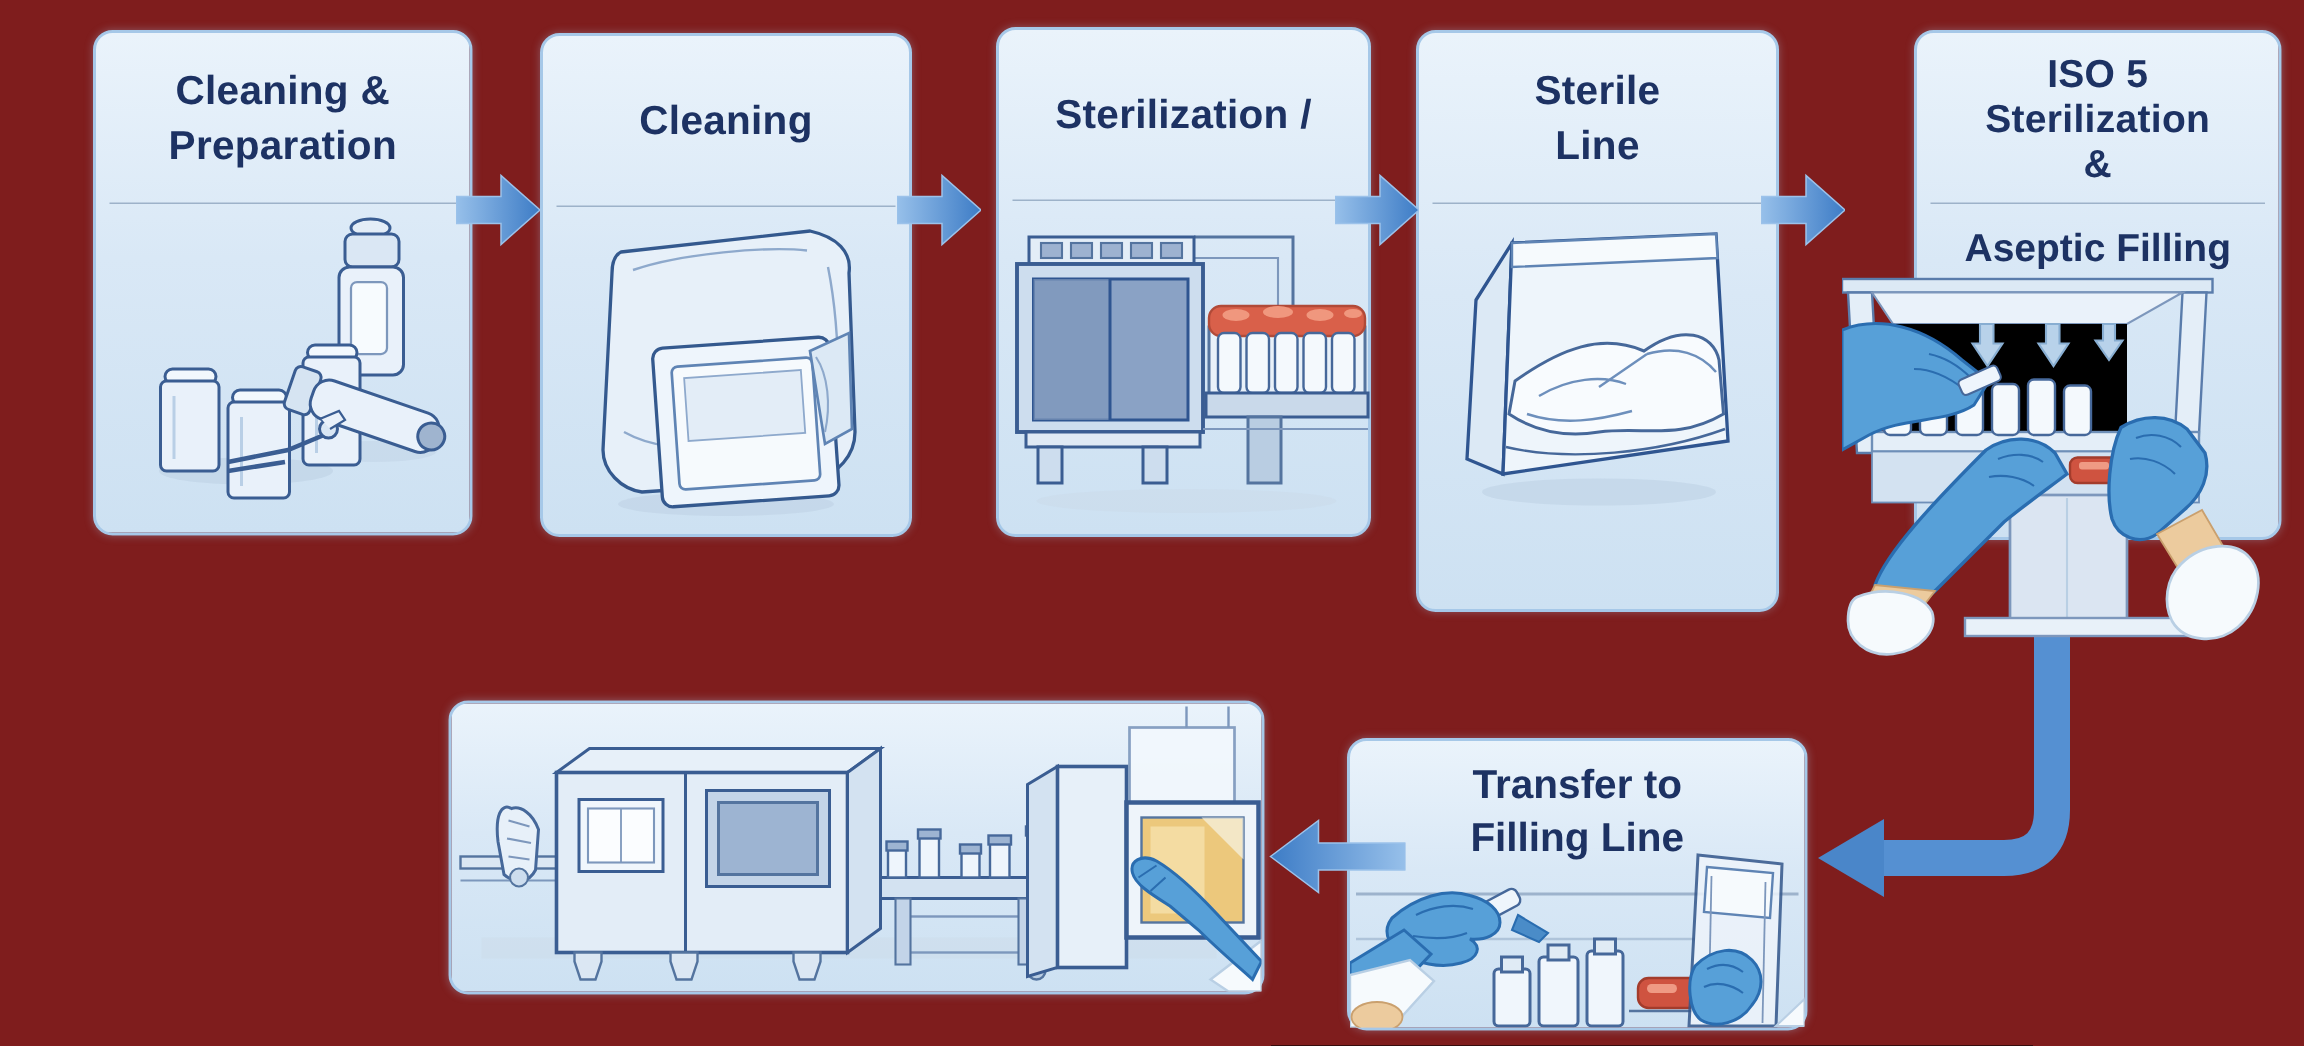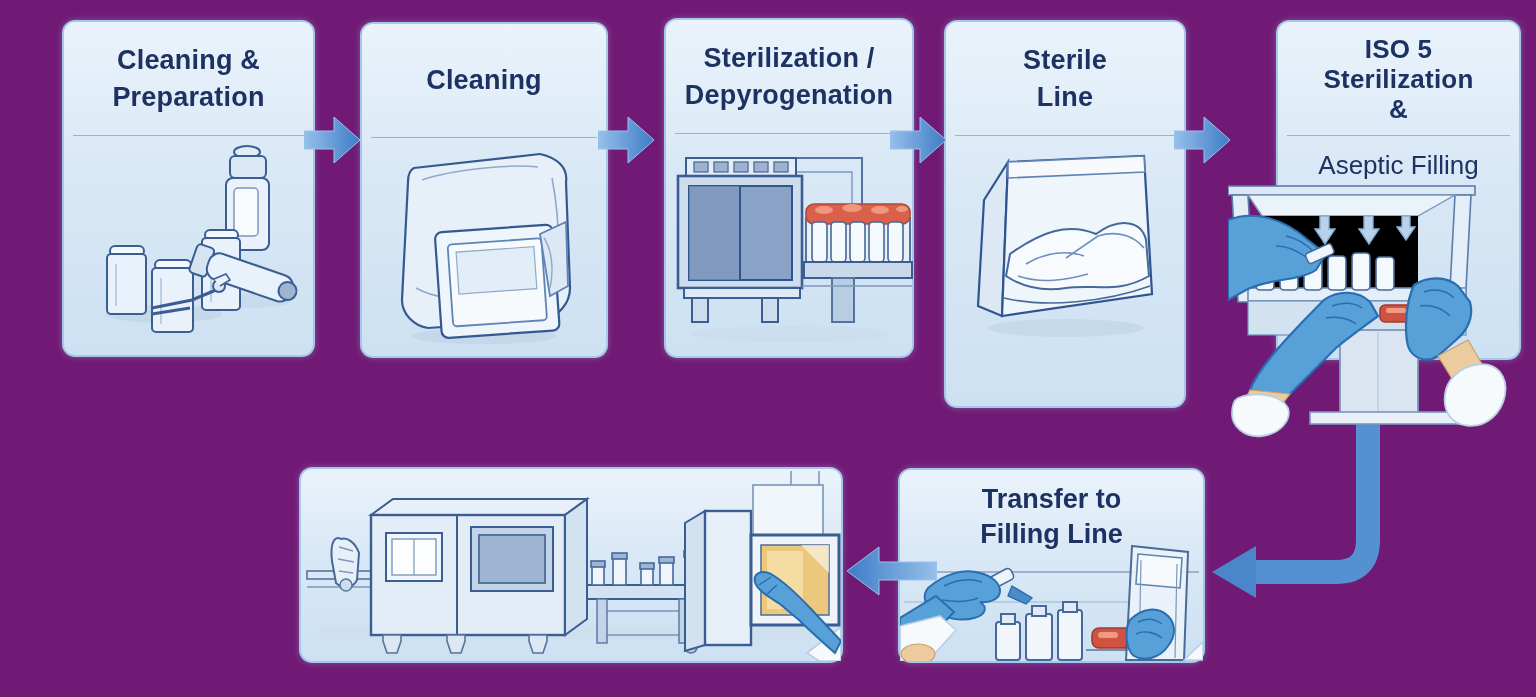"Cleaning &" .canvas { background: #701a75 -> #7f1d1d }
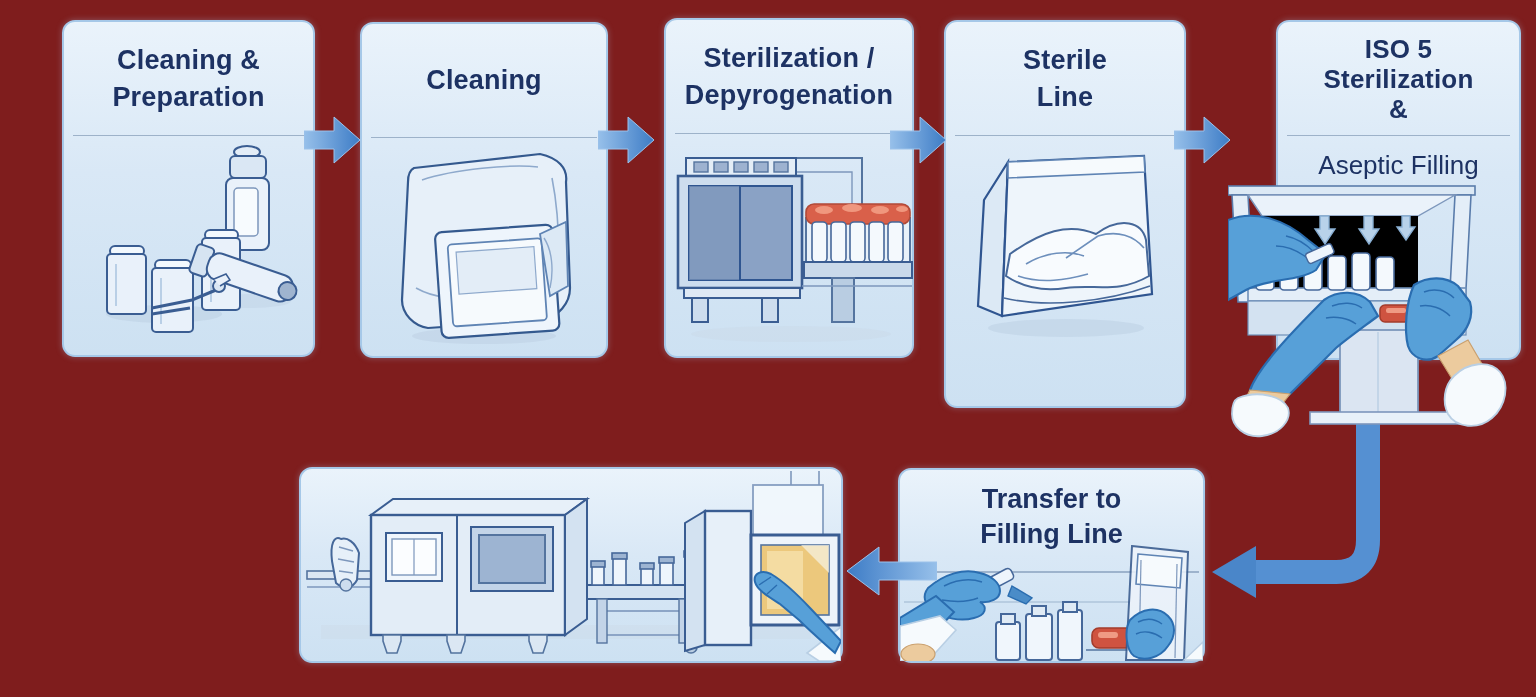"Depyrogenation" div { html: <div>Depyrogenation</div> -> none }
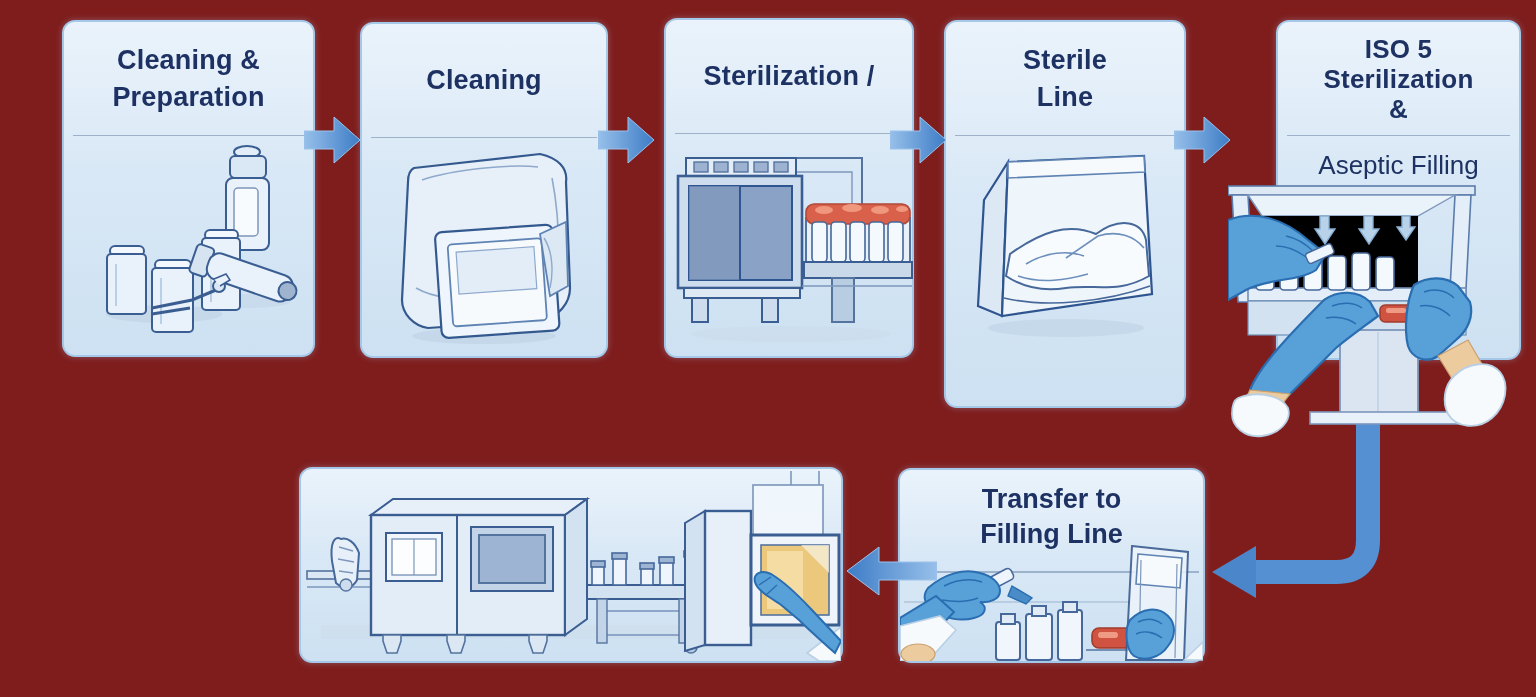"Aseptic Filling" .subtitle { font-weight: 400 -> 700 }
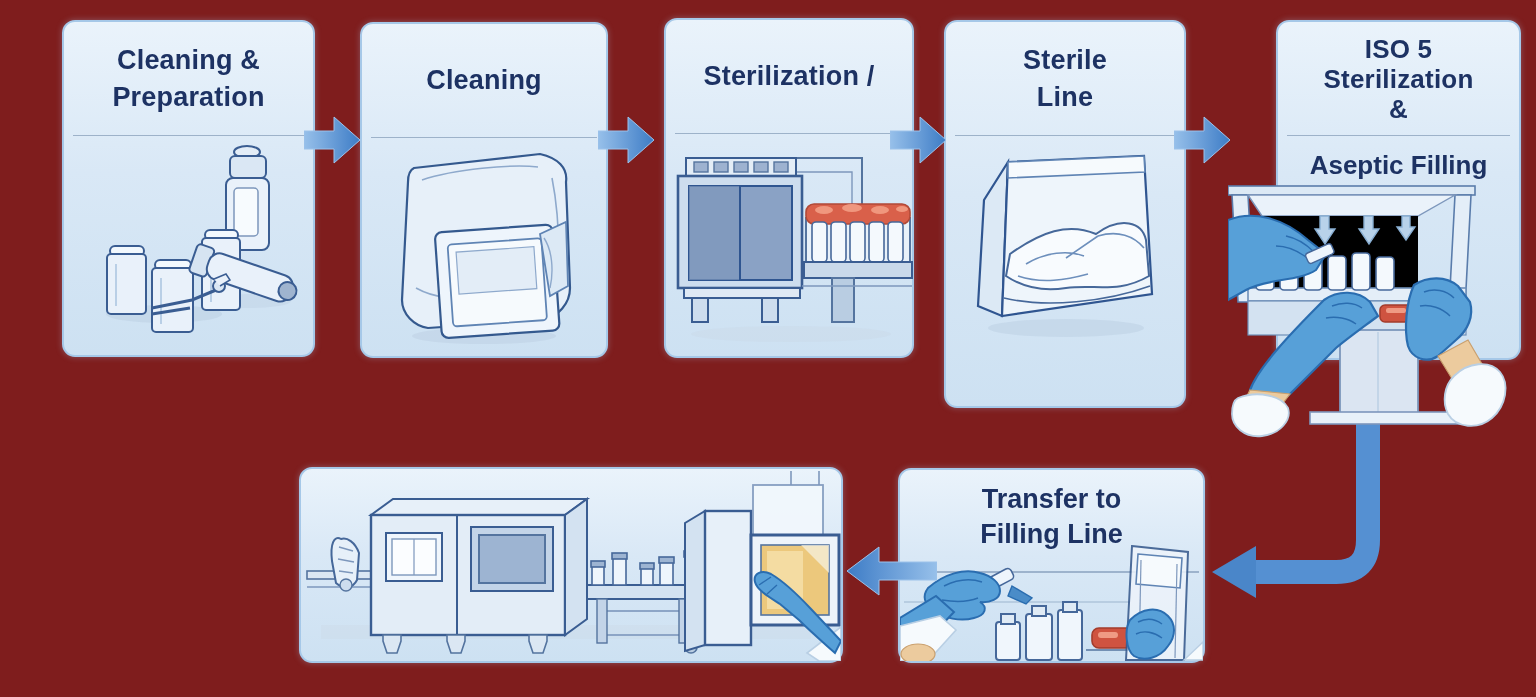"Transfer to" div.card { top: 468px -> 492px }
